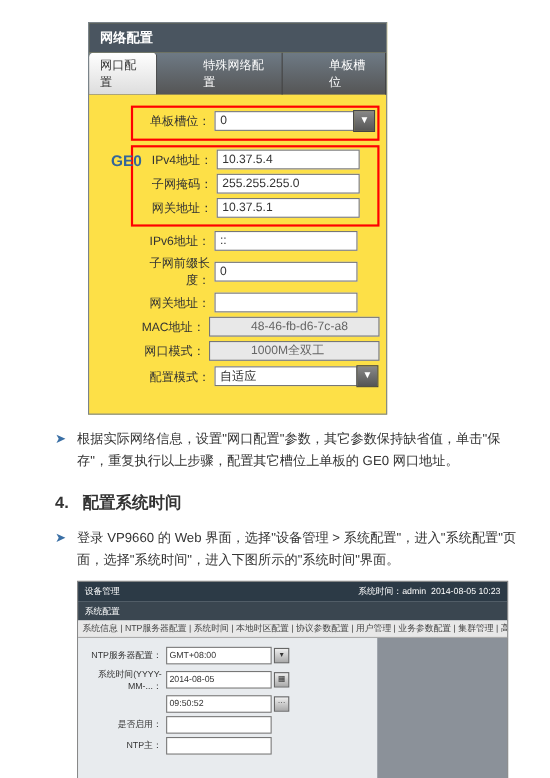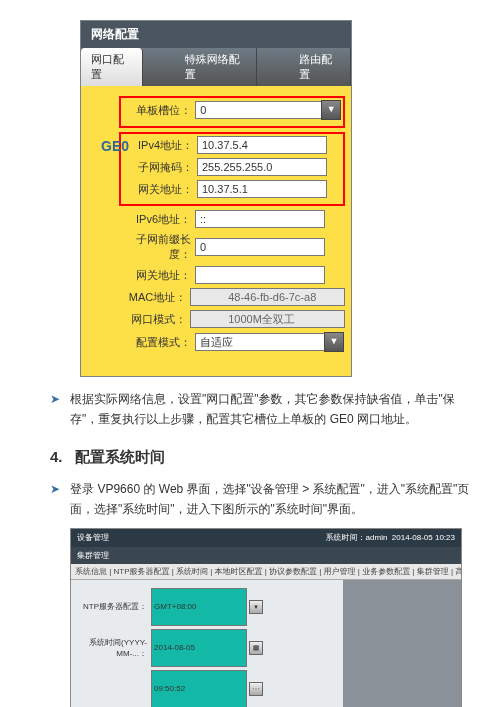"路由配置" div.tab { text: 路由配置 -> 单板槽位 }
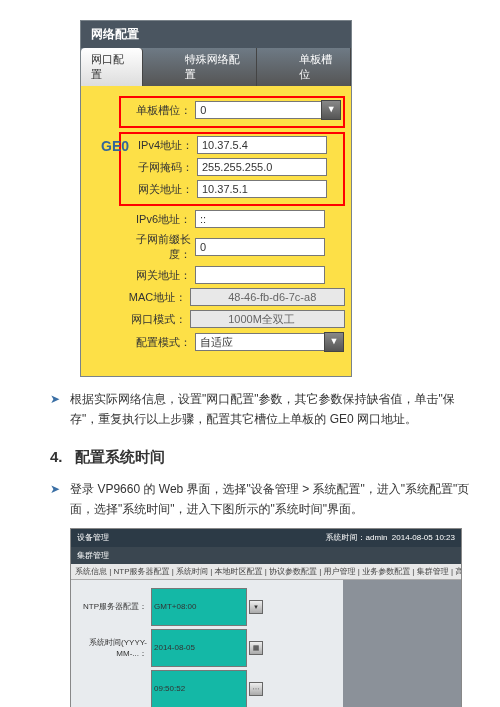"集群管理" div.sysconf-side { text: 集群管理 -> 系统配置 }
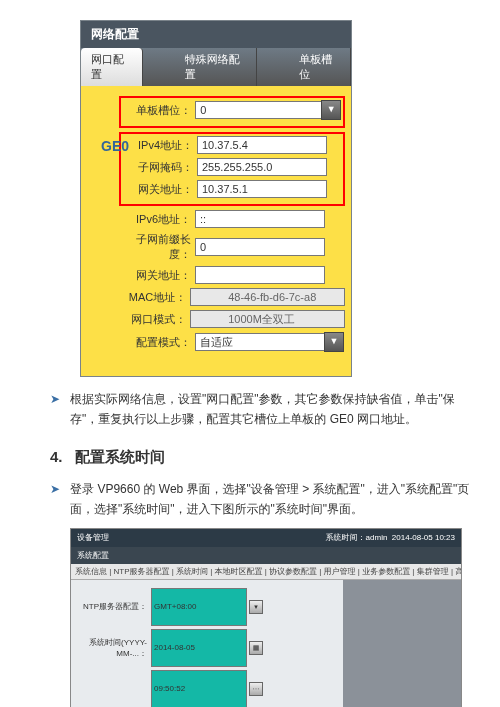"GMT+08:00" .sval { background: #14b8a6 -> #ffffff; padding: 12px 2px -> 1px 2px }
